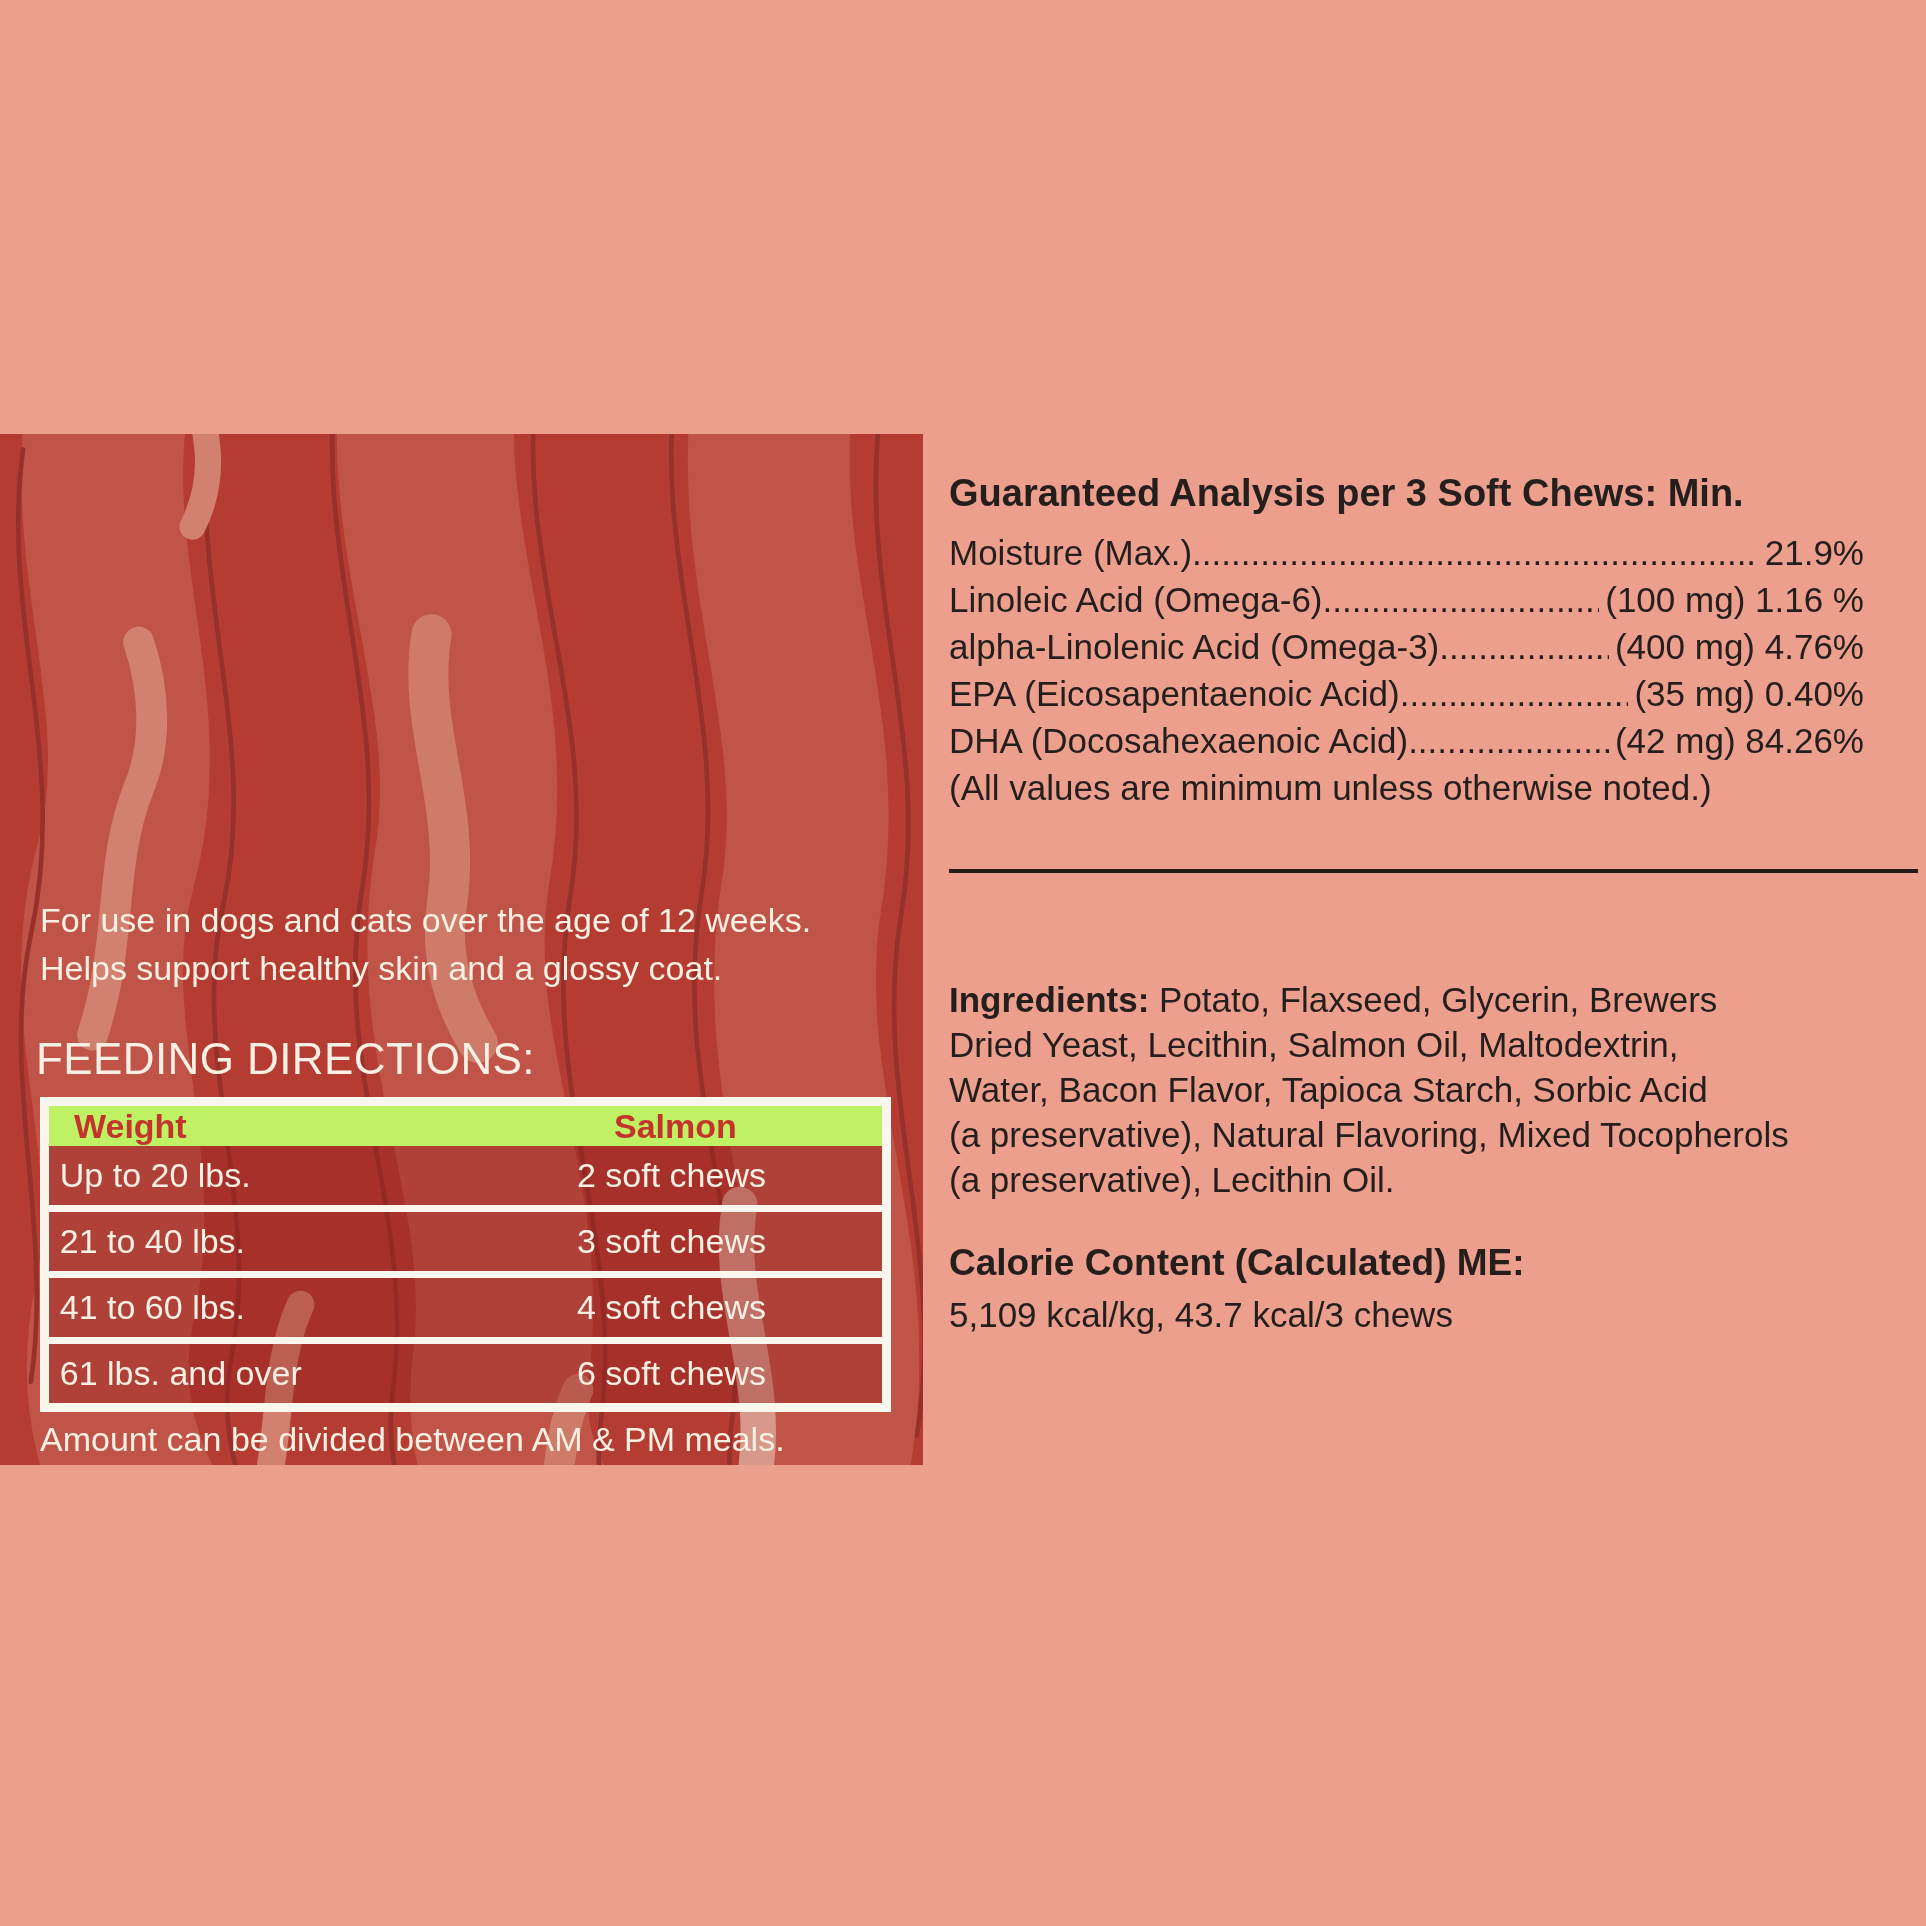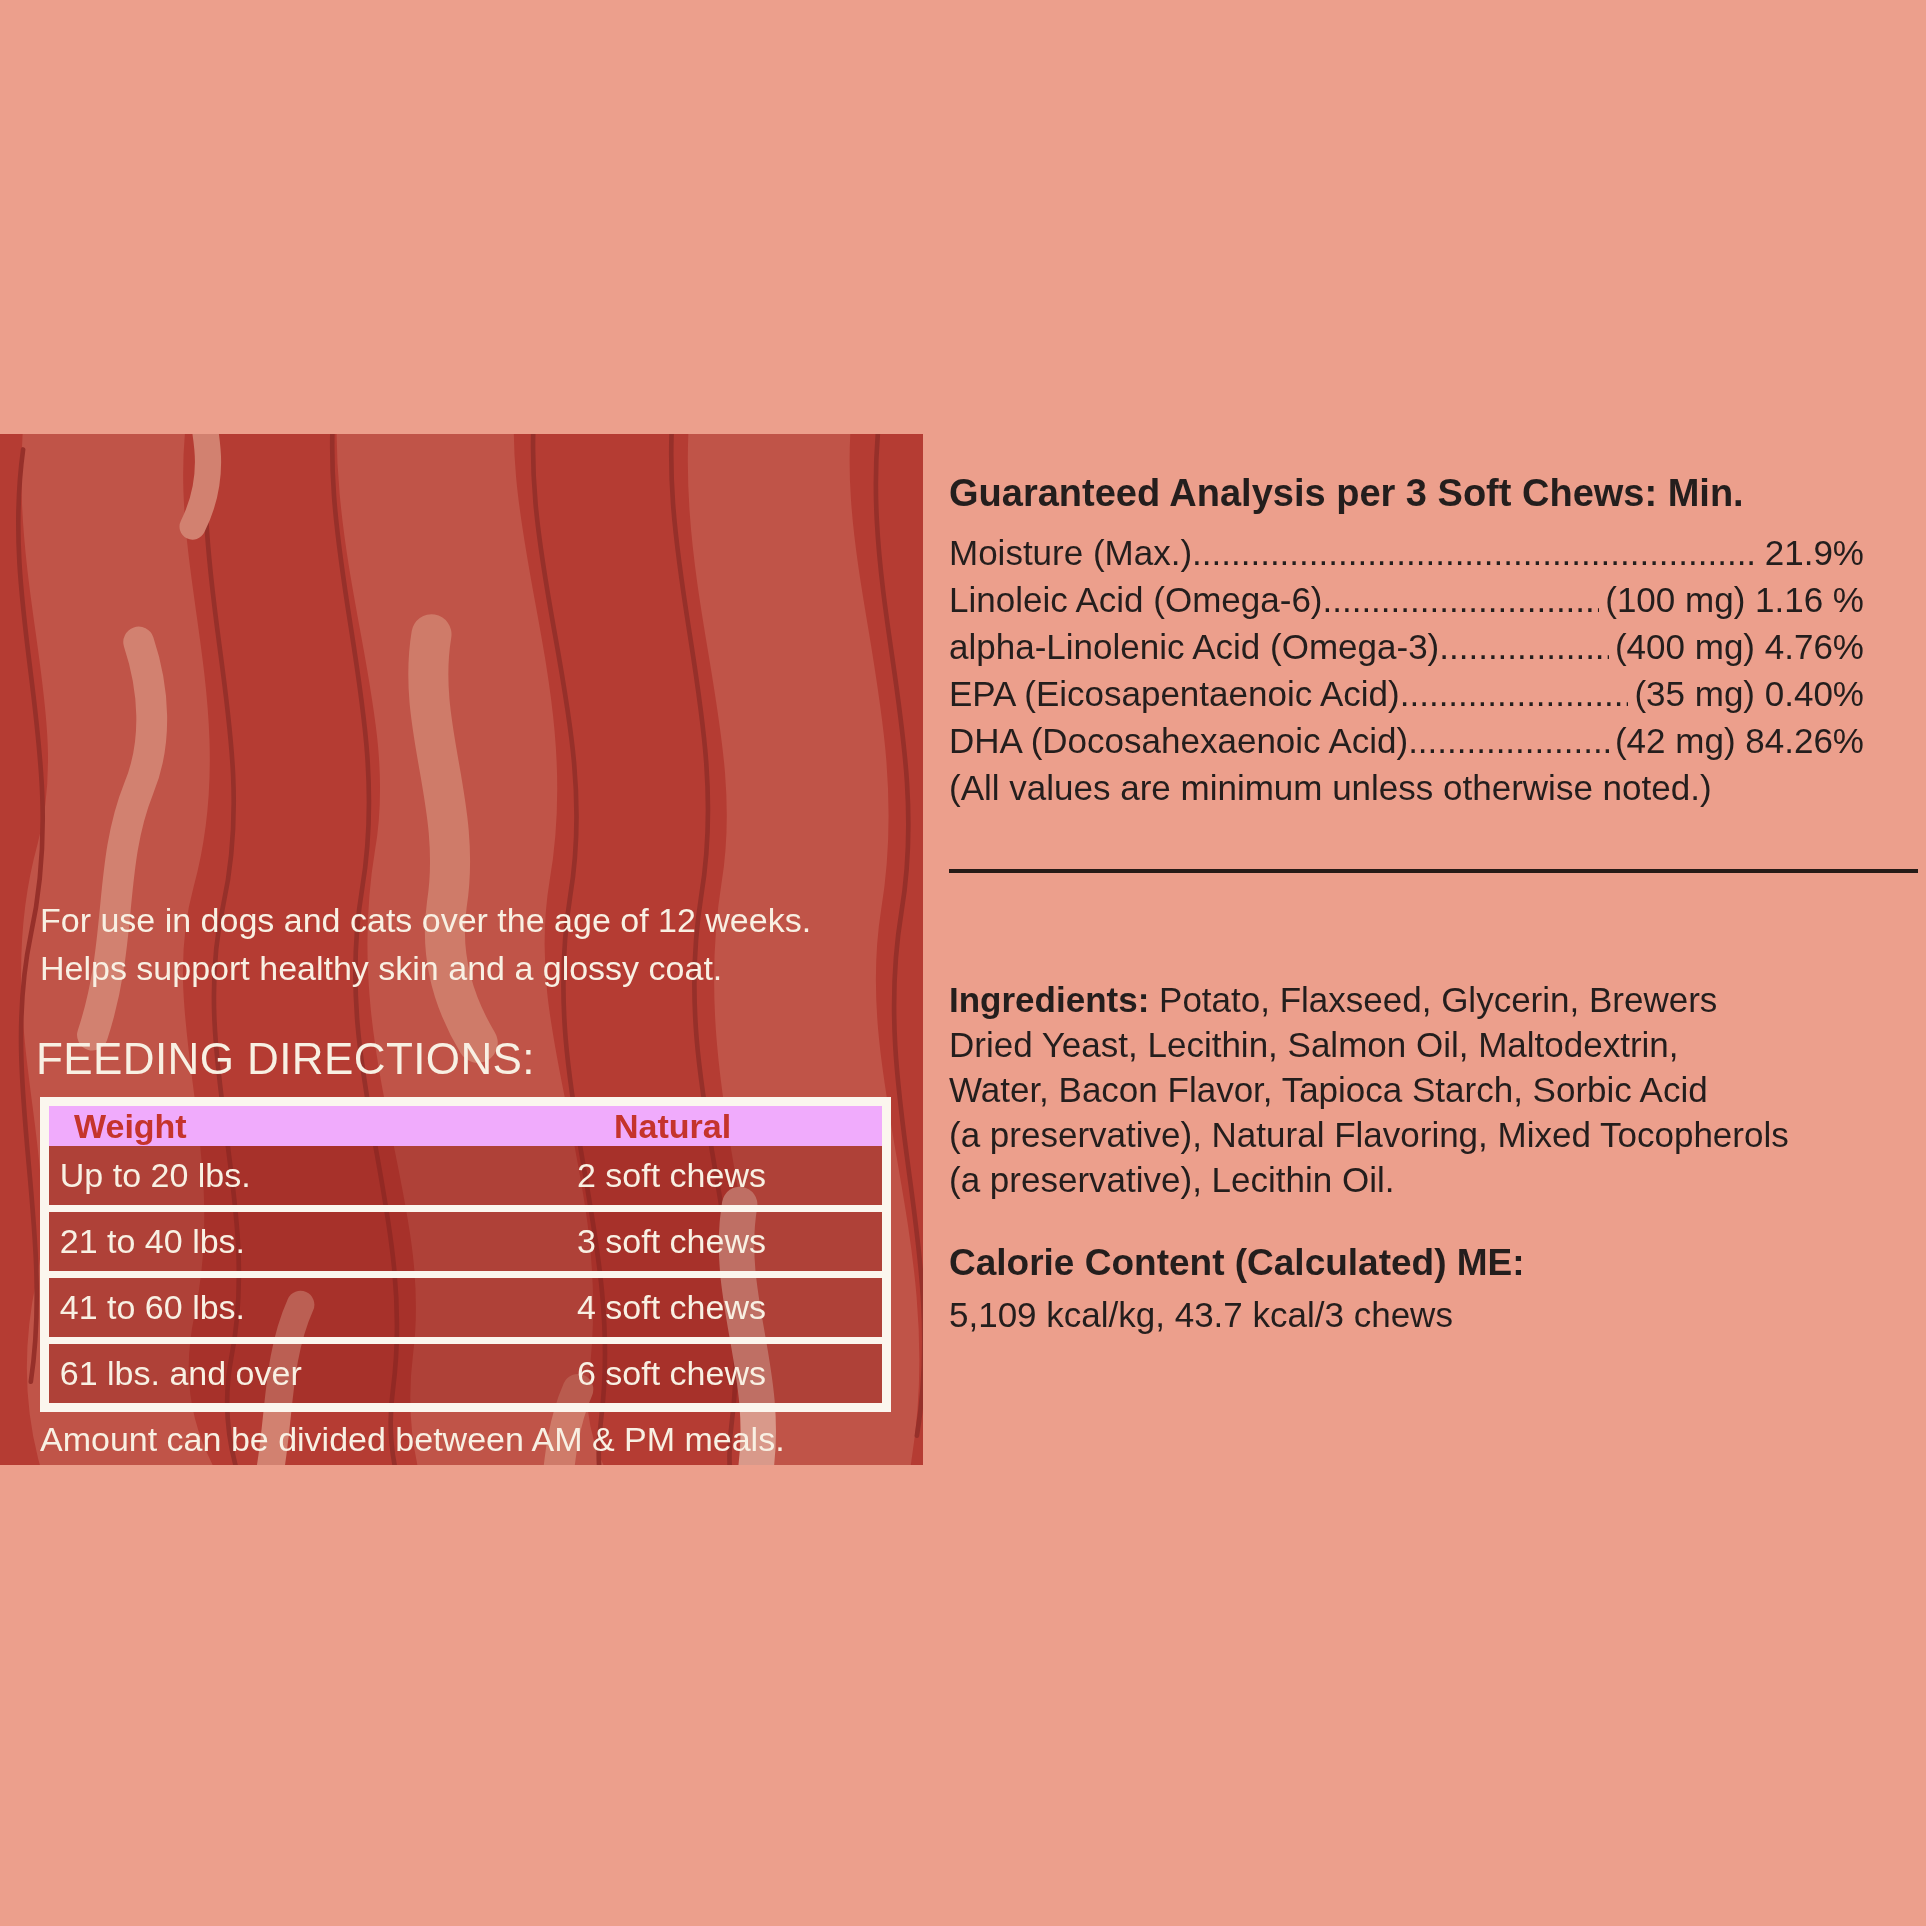"Weight" .fhead { background: #f0abfc -> #bef264 }
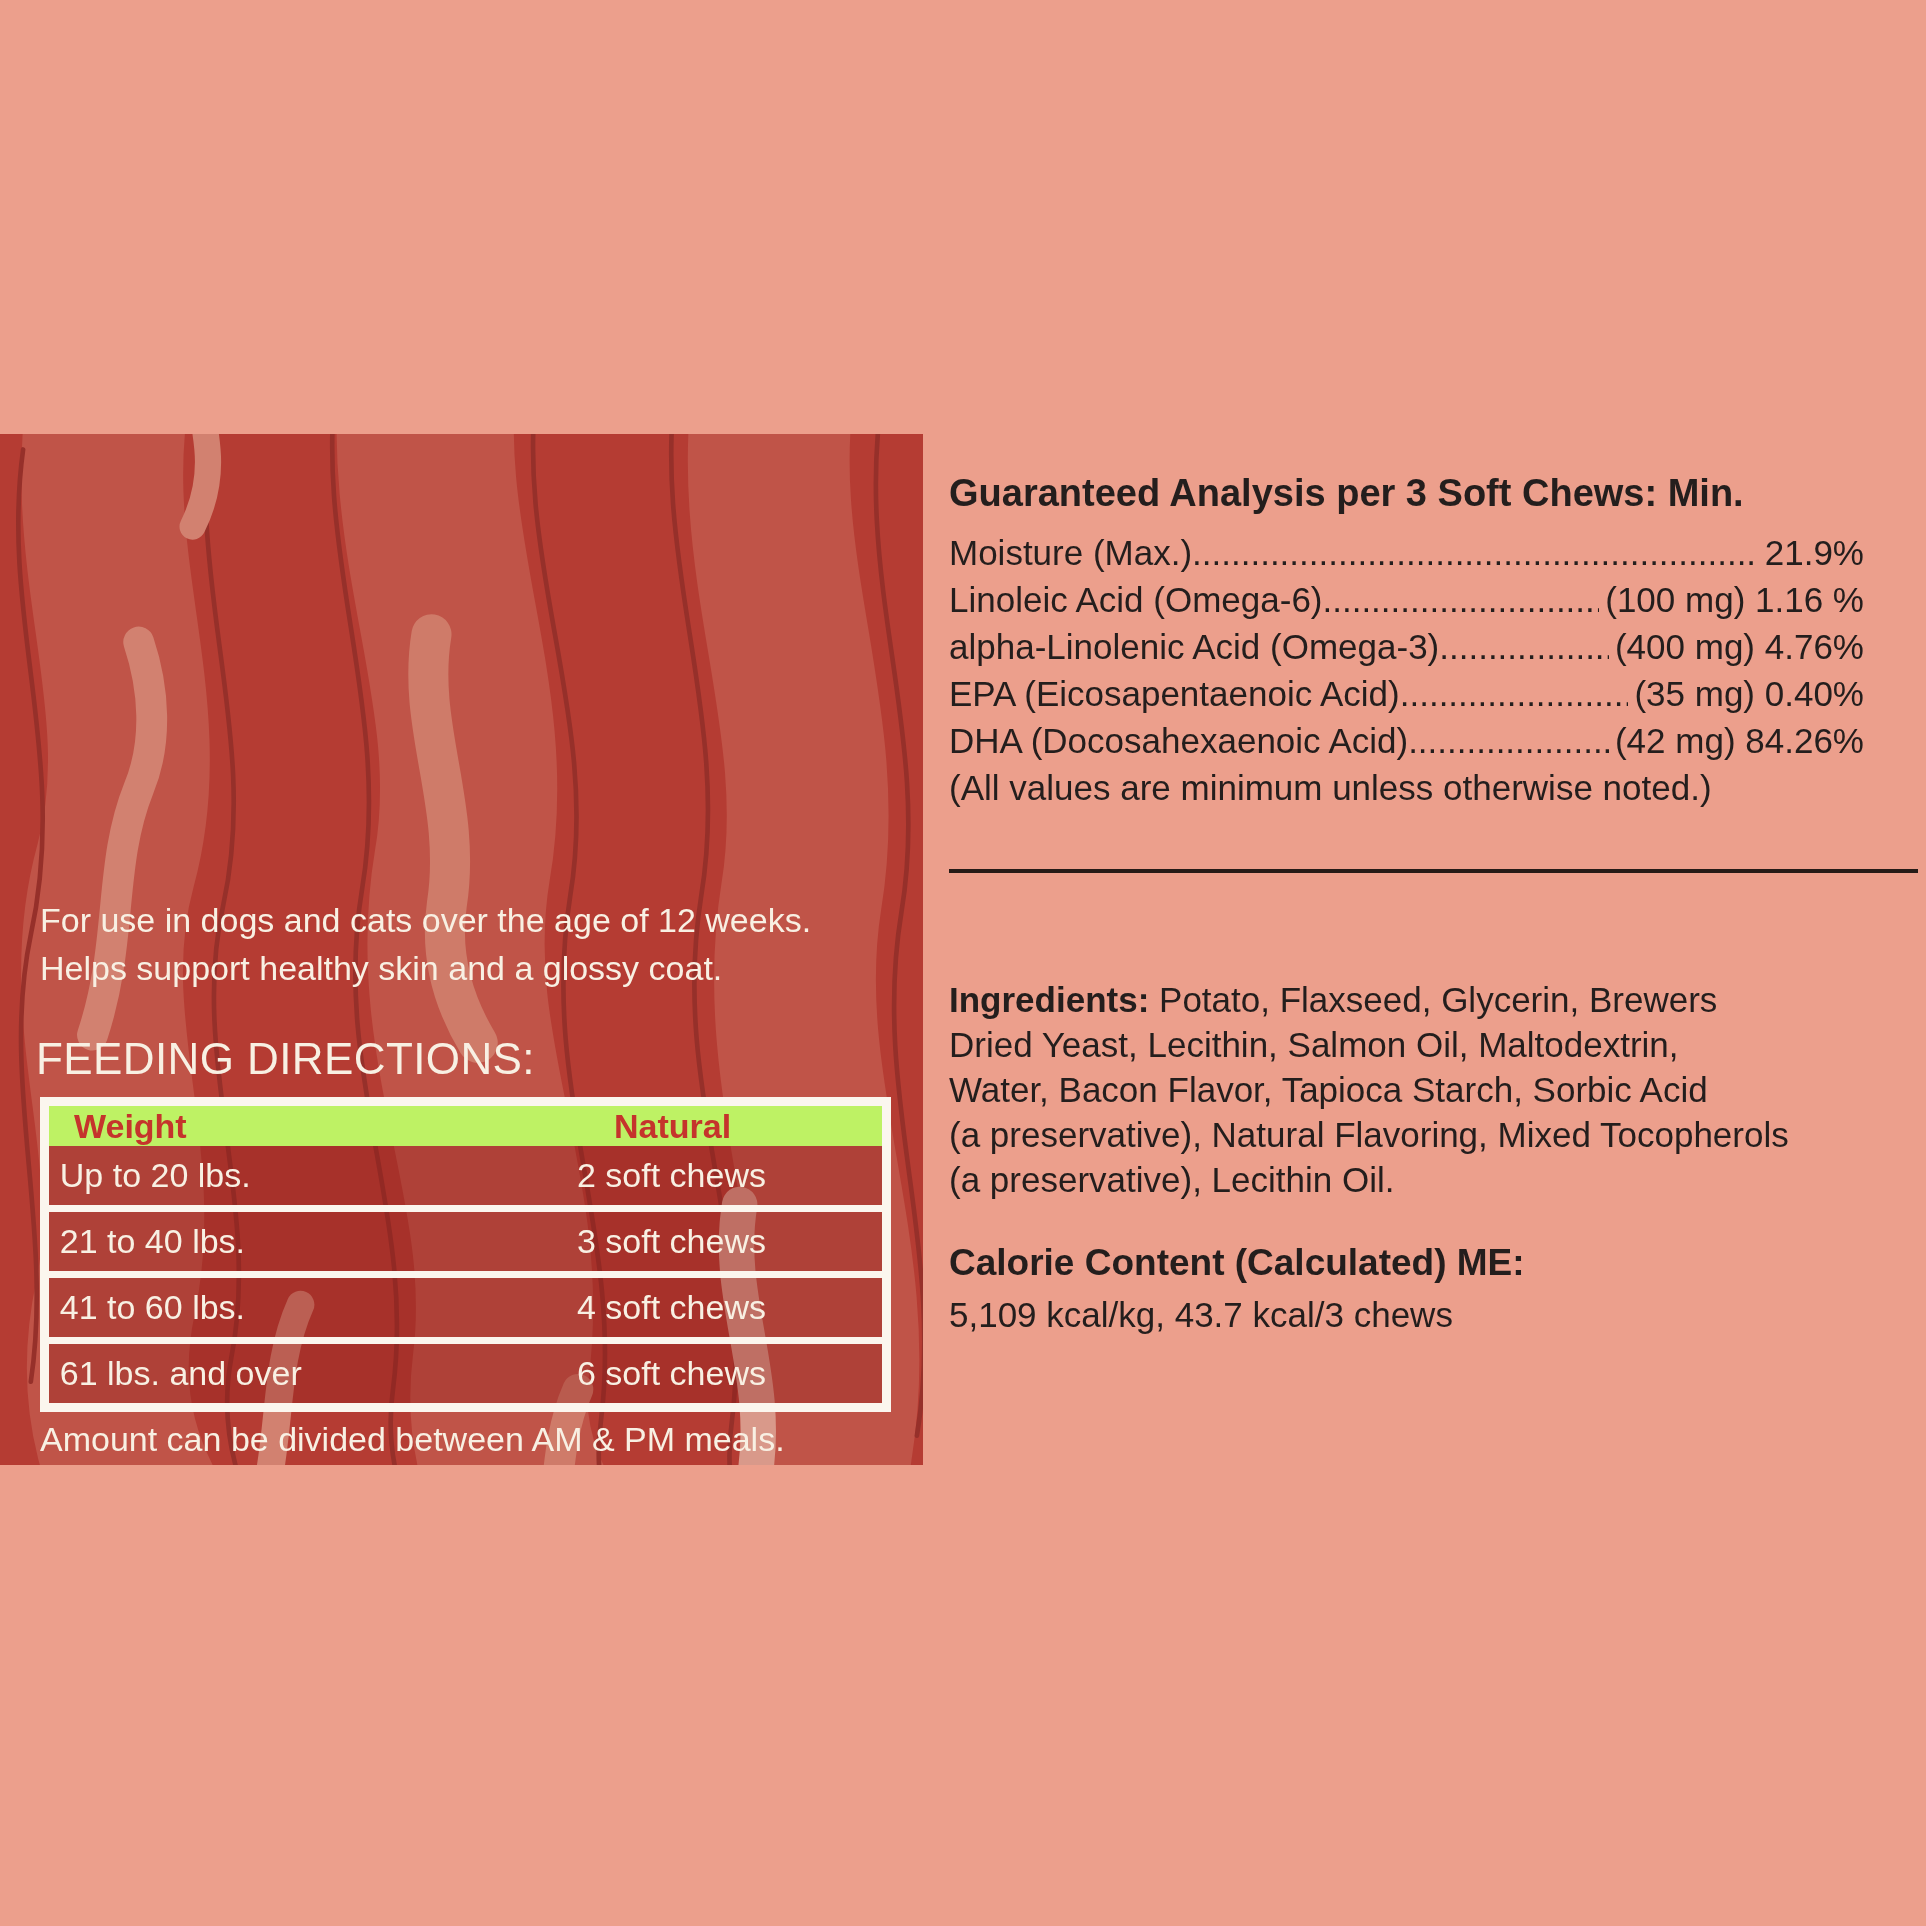"Natural" div.c2 { text: Natural -> Salmon }
